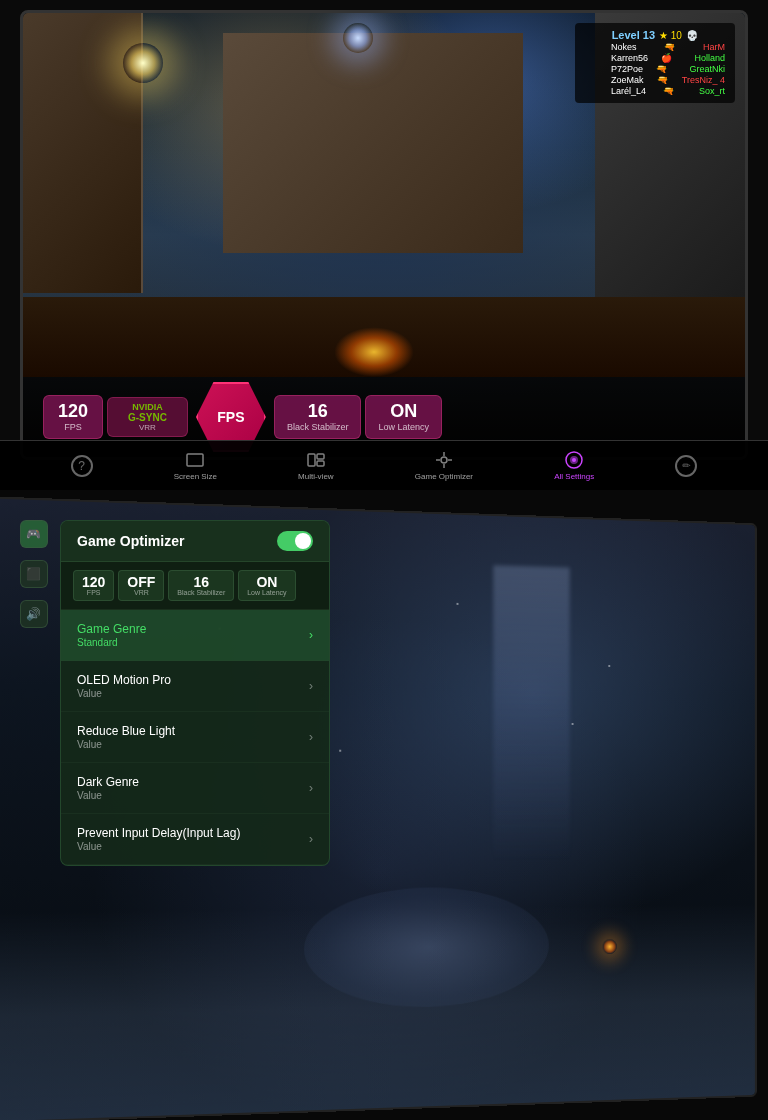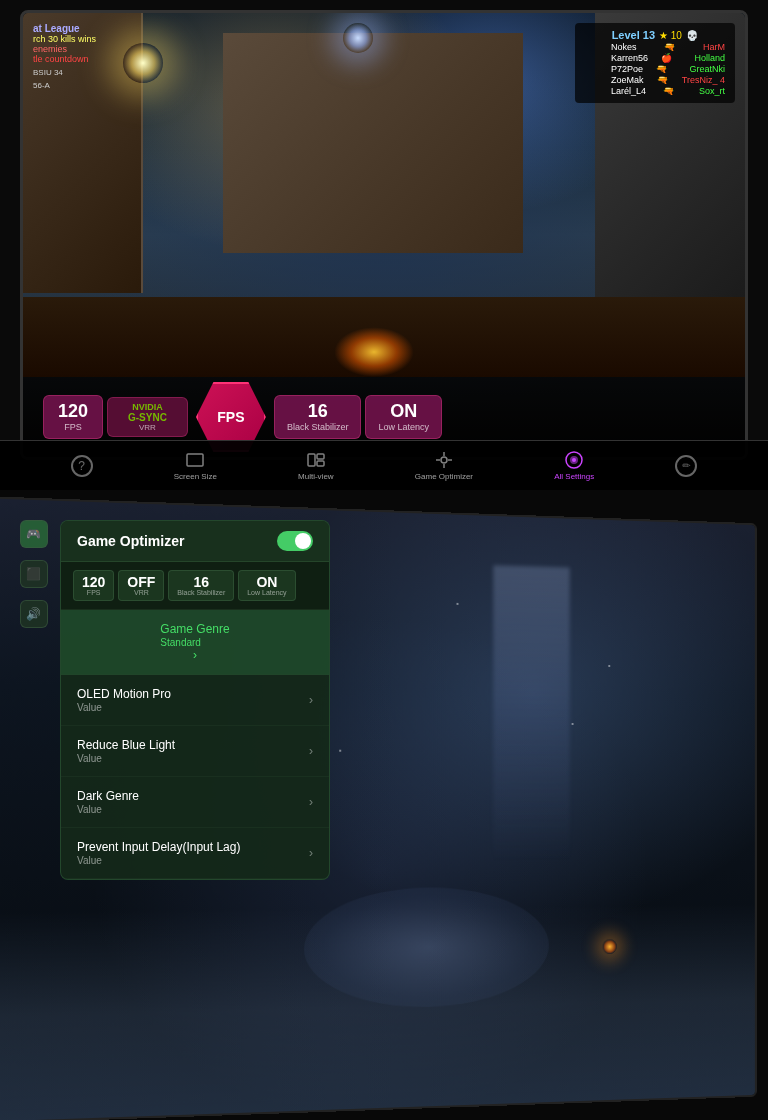"at League" div.hud-left { html: <div> <div>at League</div> <div>rch 30 kills wins</div> <div>enemies</div> <div>tle countdown</div> <div>BSIU 34</div> <div>56-A</div> </div> -> none }
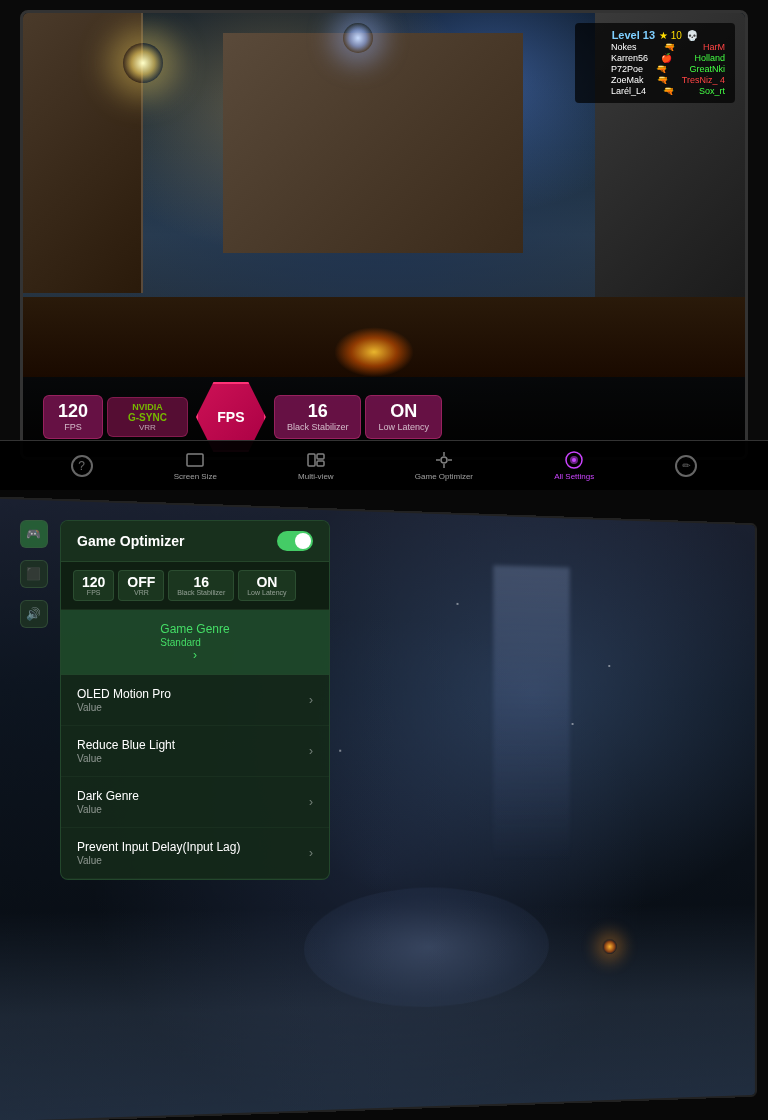"Game Genre" .menu-item.active { flex-direction: column -> none }
